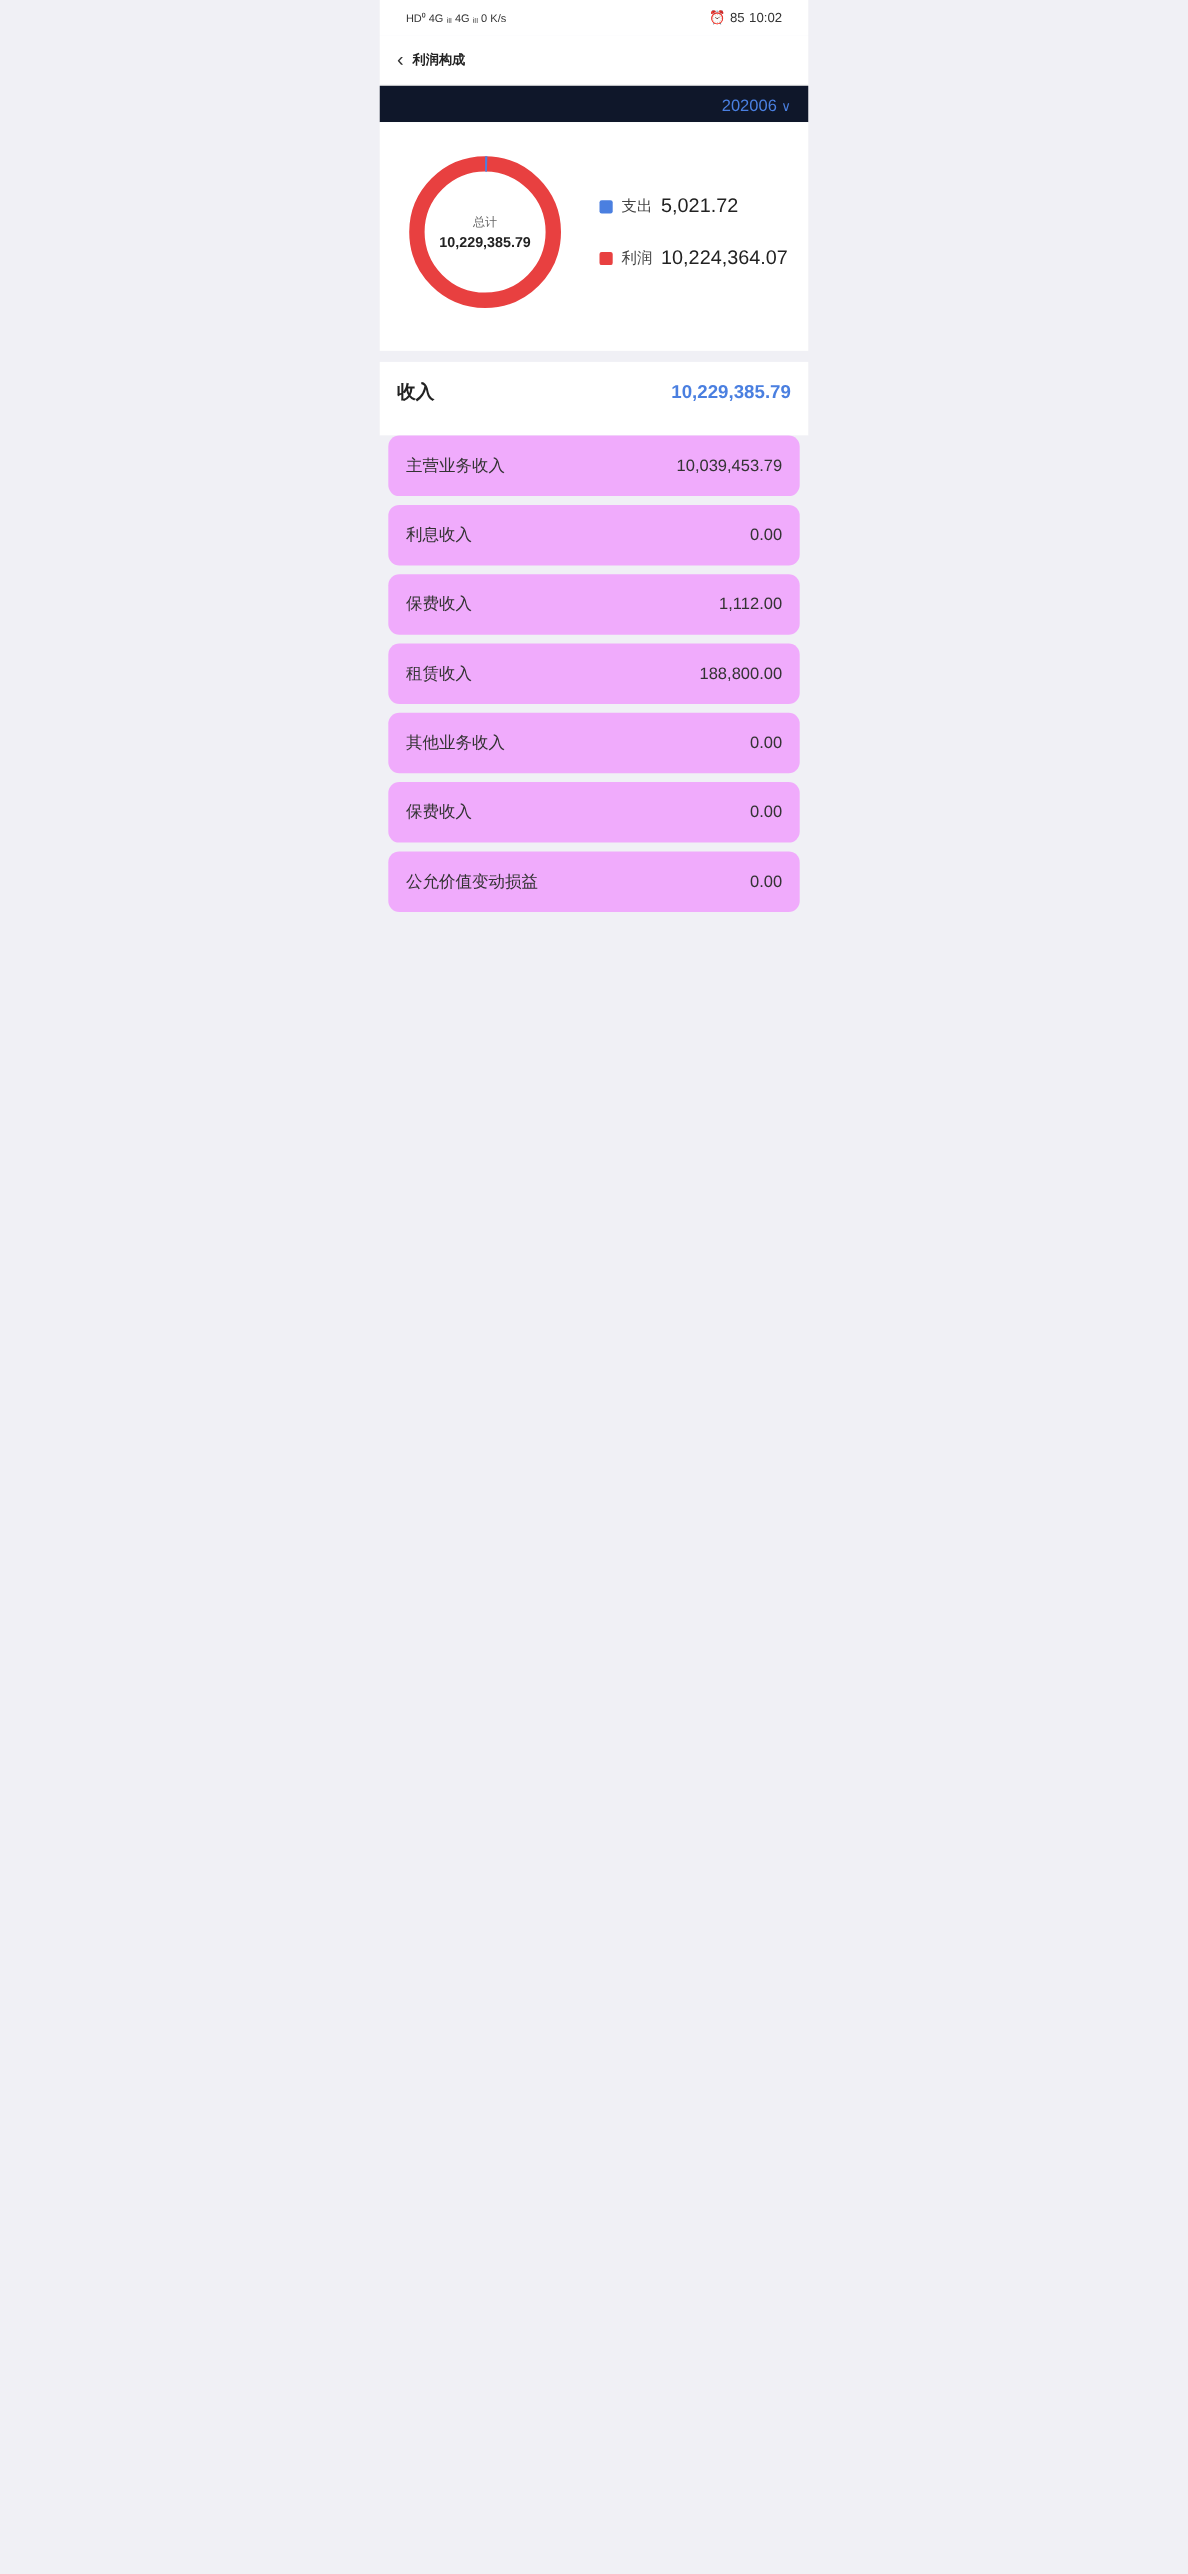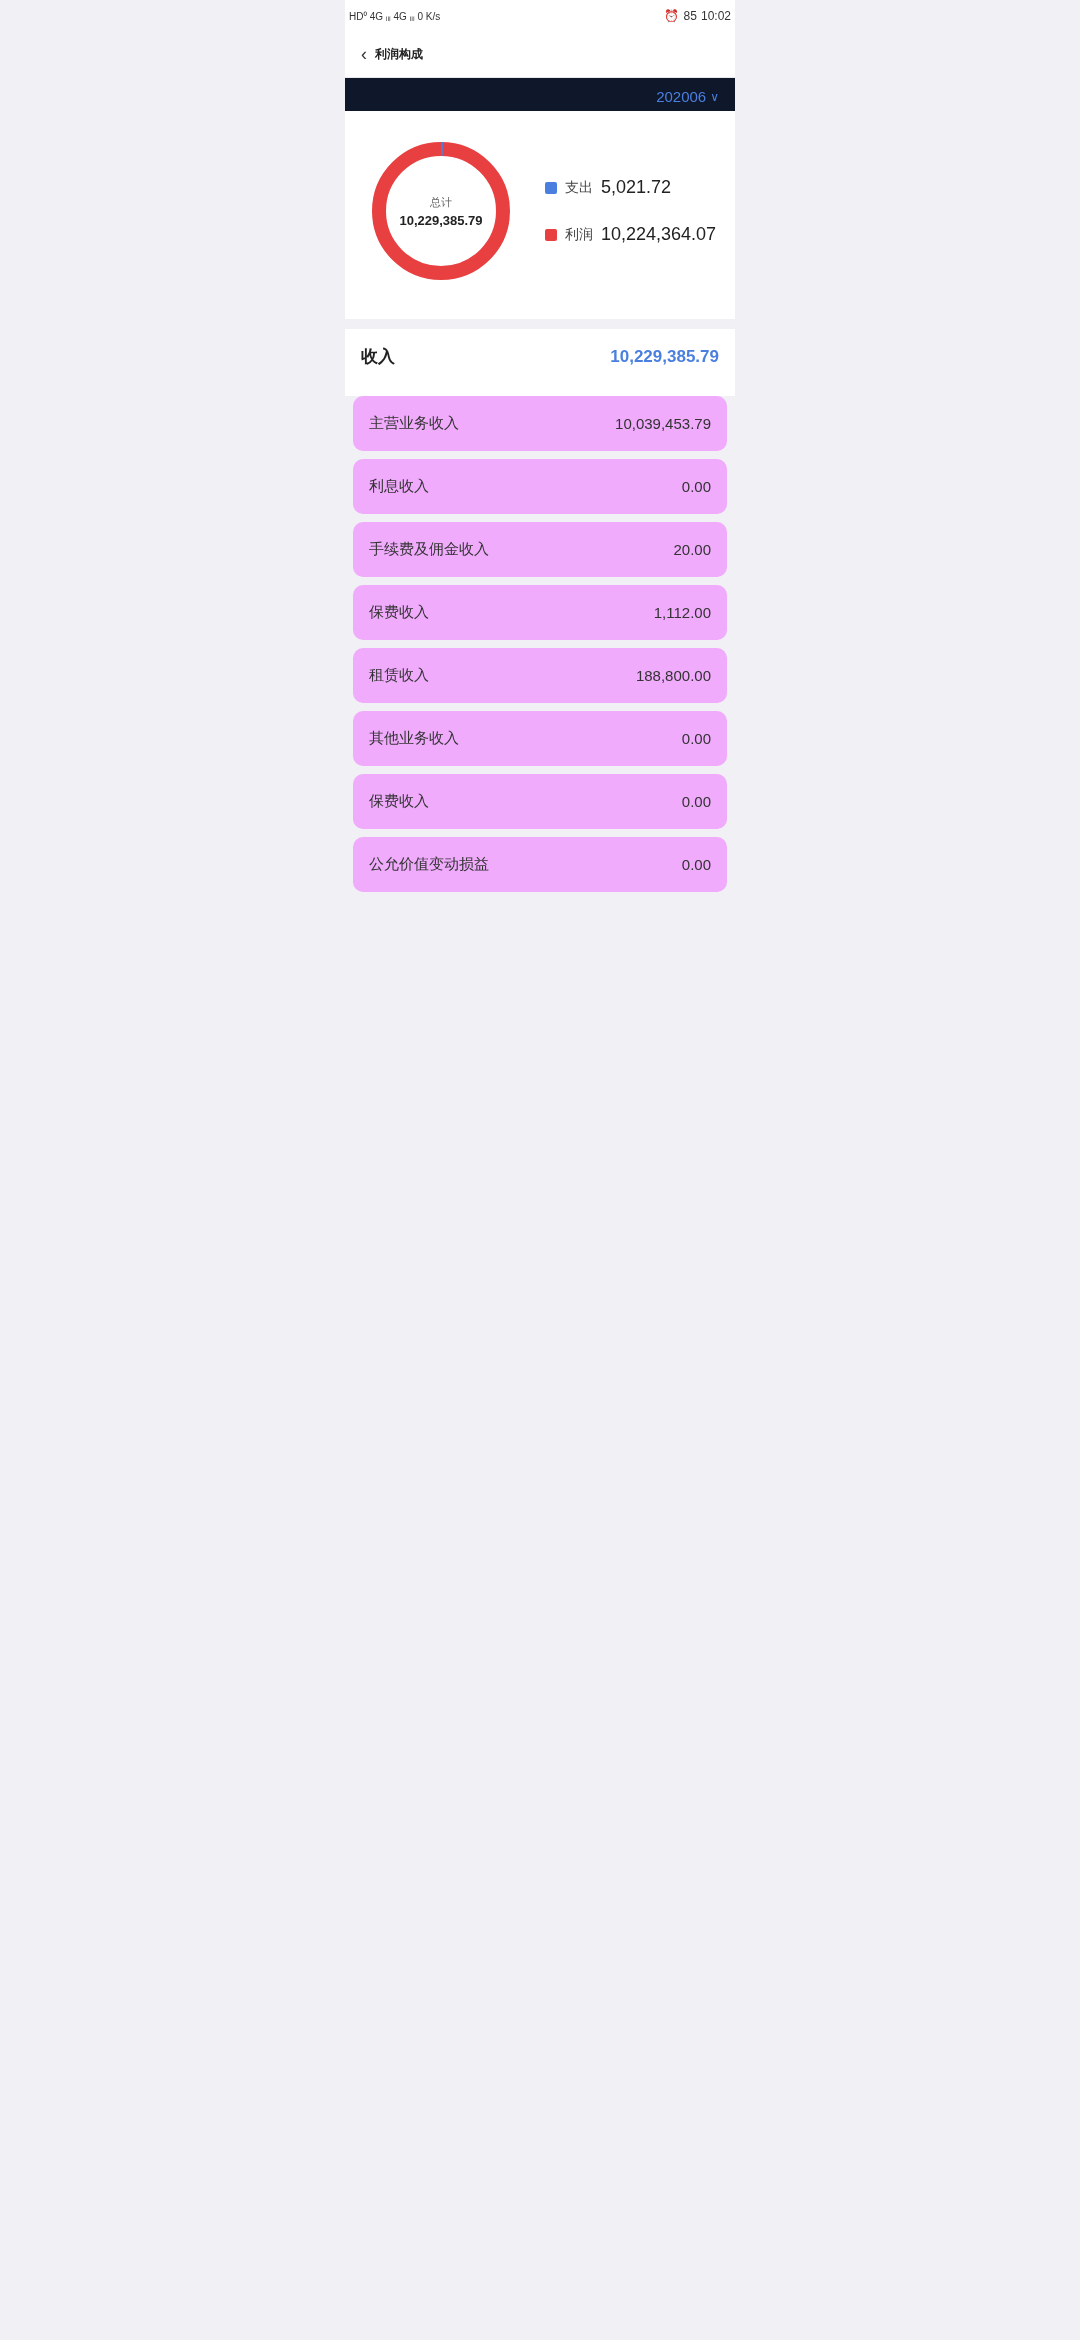"HD⁰ 4G ᵢₗₗ 4G ᵢₗₗ" .status-bar { padding: 6px 4px -> 6px 24px }
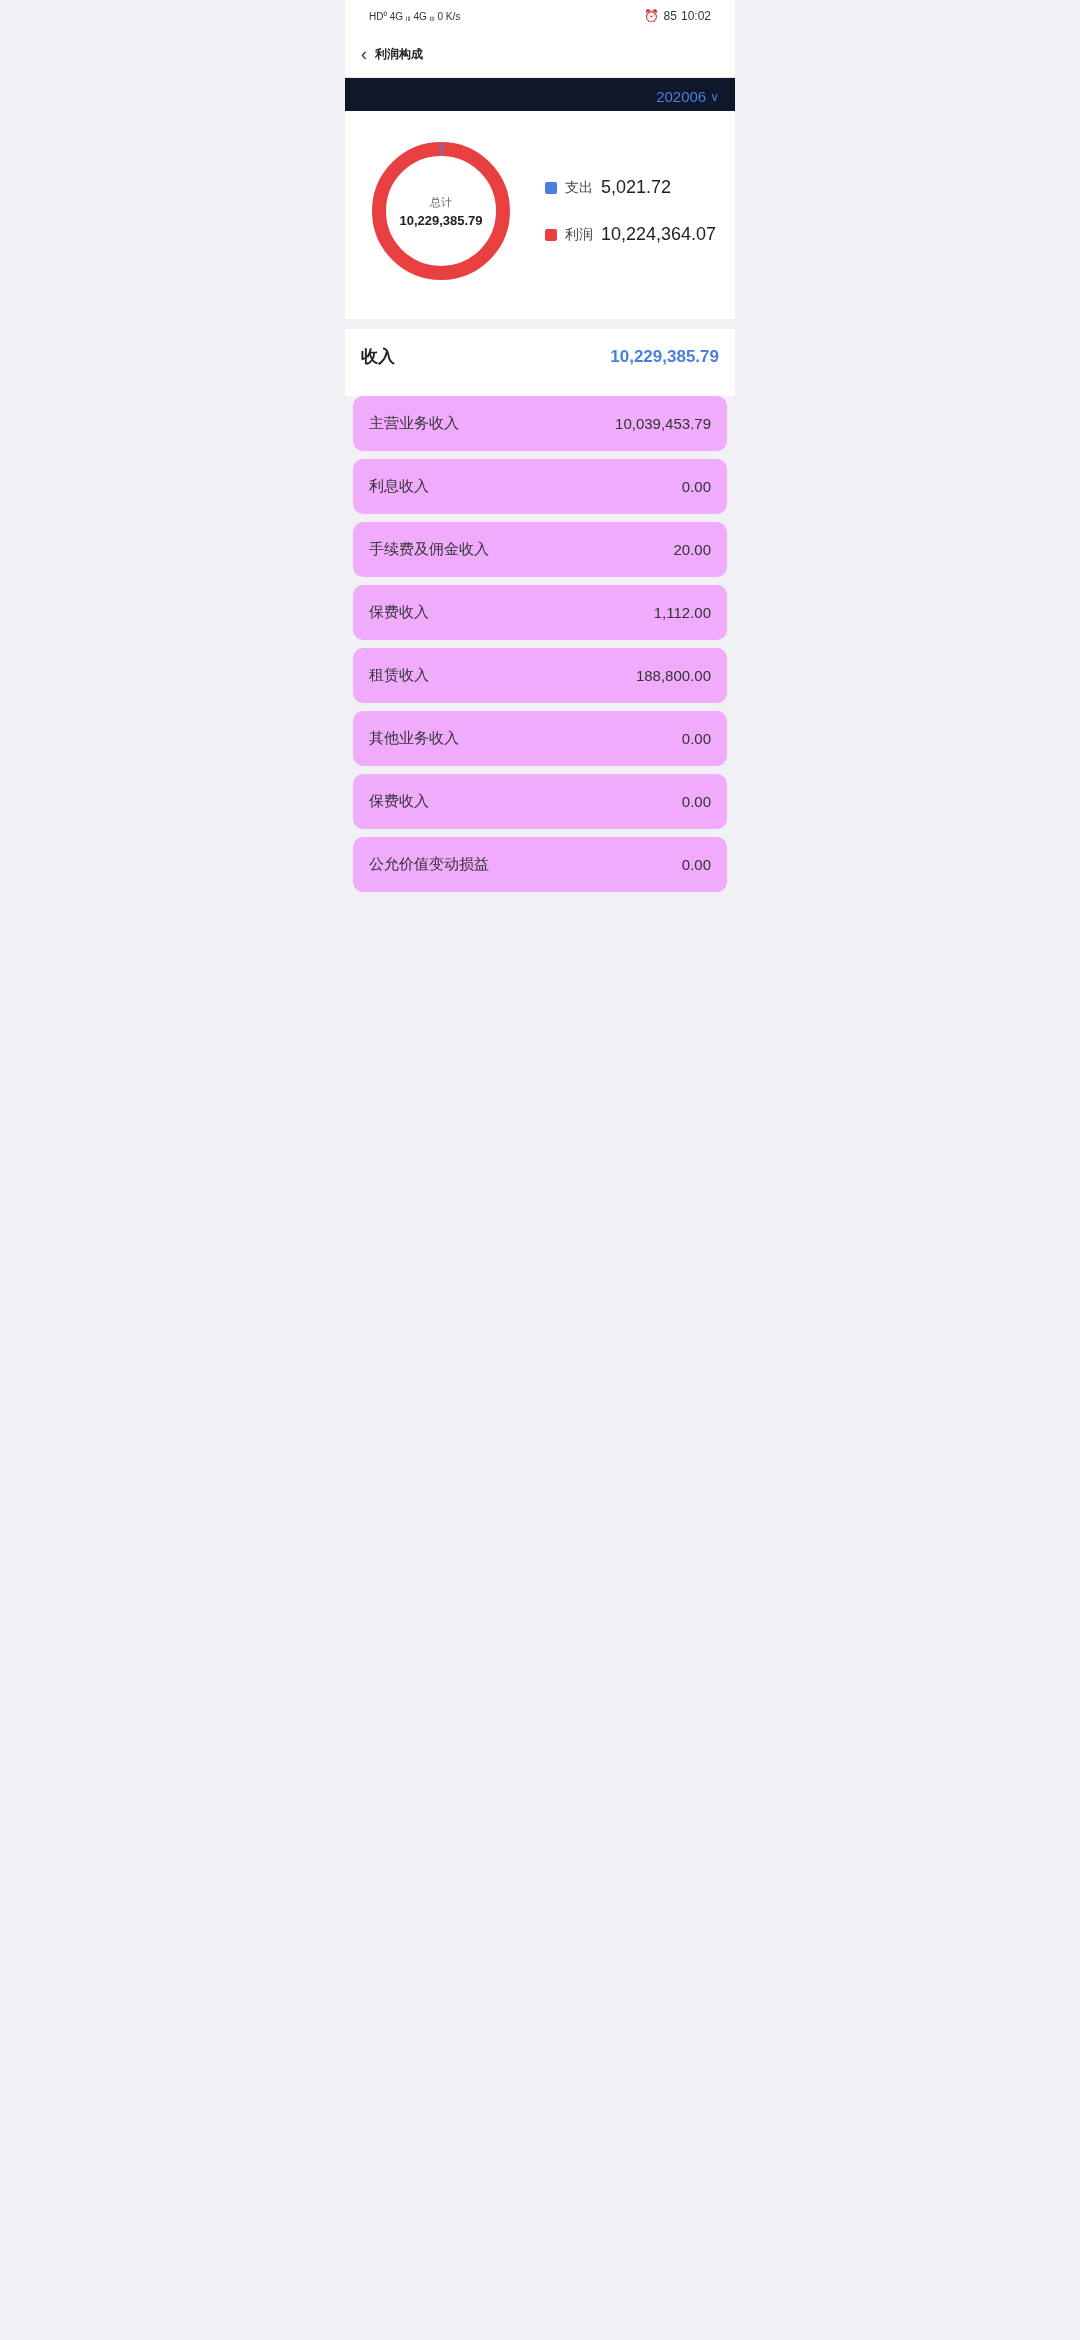"手续费及佣金收入" div.list-item { html: <div> <span>手续费及佣金收入</span> <span>20.00</span> </div> -> none }
